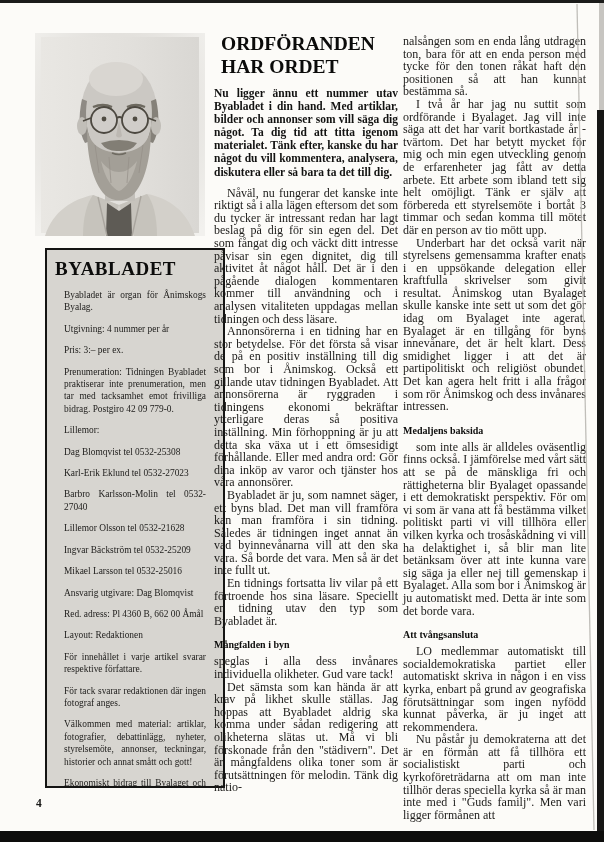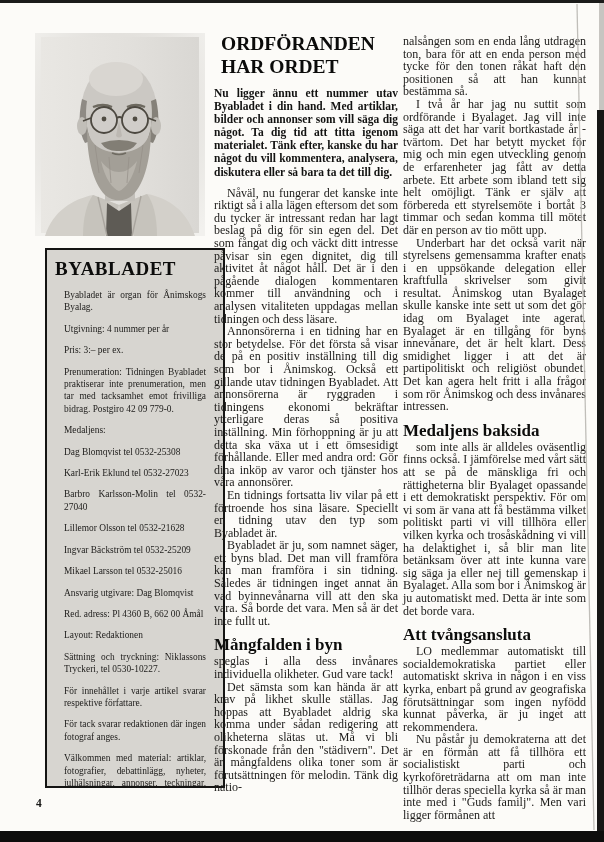"Medaljens:" p.ib-item { text: Medaljens -> Lillemor }
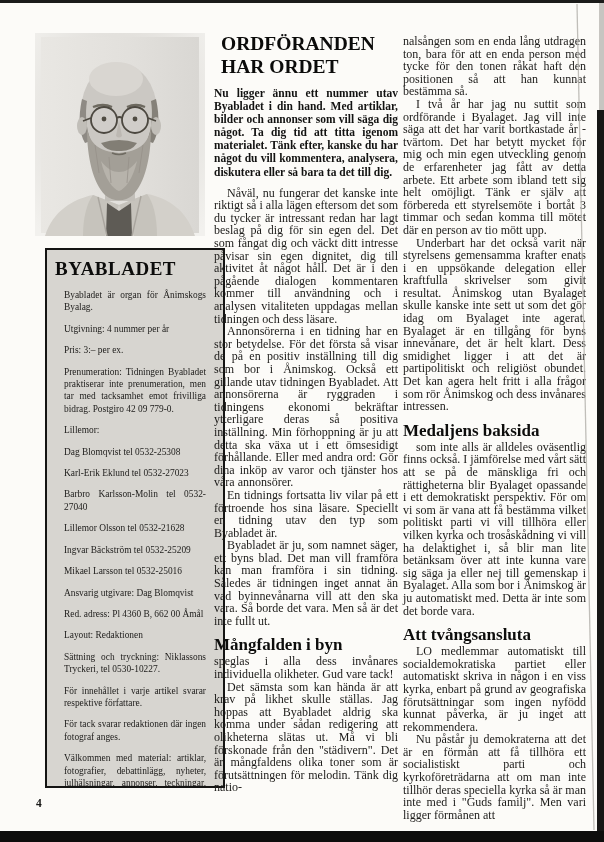"Medaljens baksida" h3.subhead { font-size: 17px -> 10px }
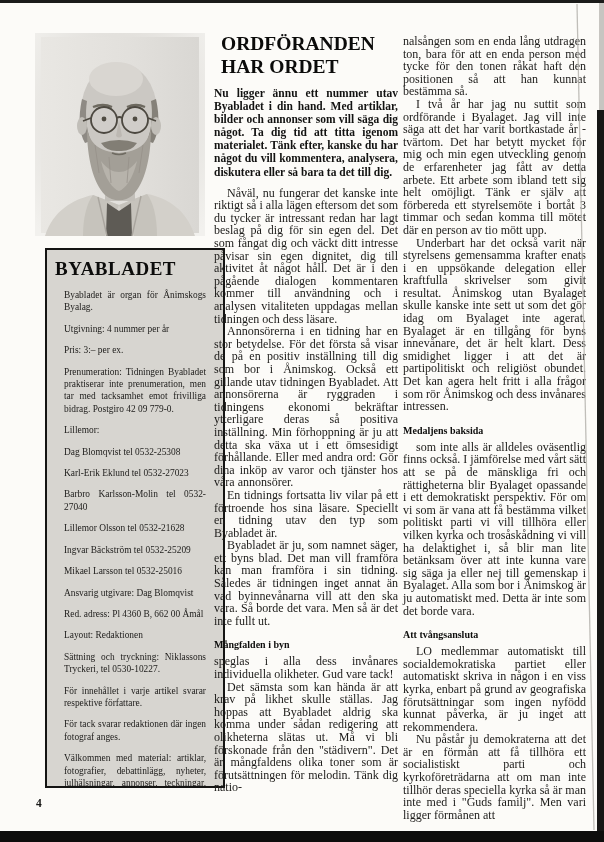"En tidnings fortsatta liv vilar" p.ind { order: before "Byabladet är ju, som namnet" -> after "Byabladet är ju, som namnet" }
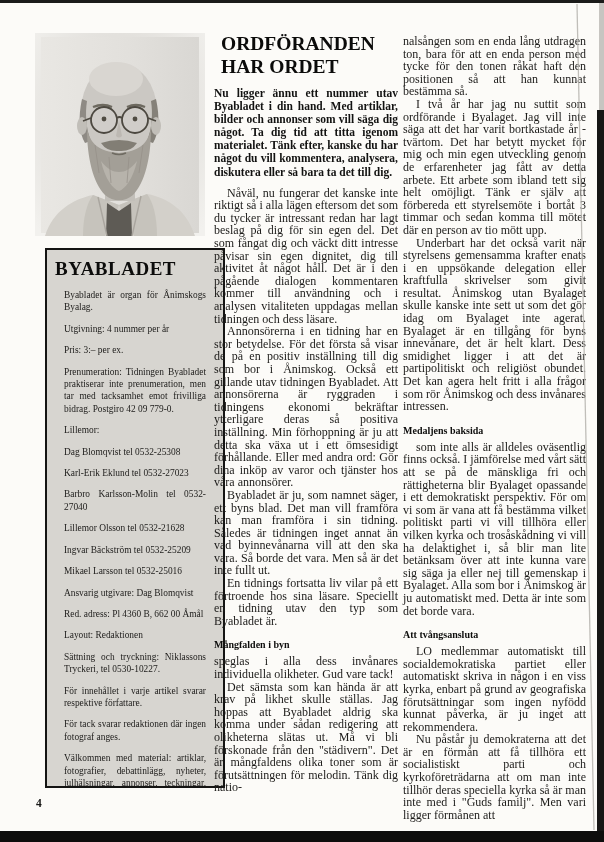"Sättning och tryckning: Niklassons" p.ib-item { html: <p>Sättning och tryckning: Niklassons Tryckeri, tel 0530-10227.</p> -> none }
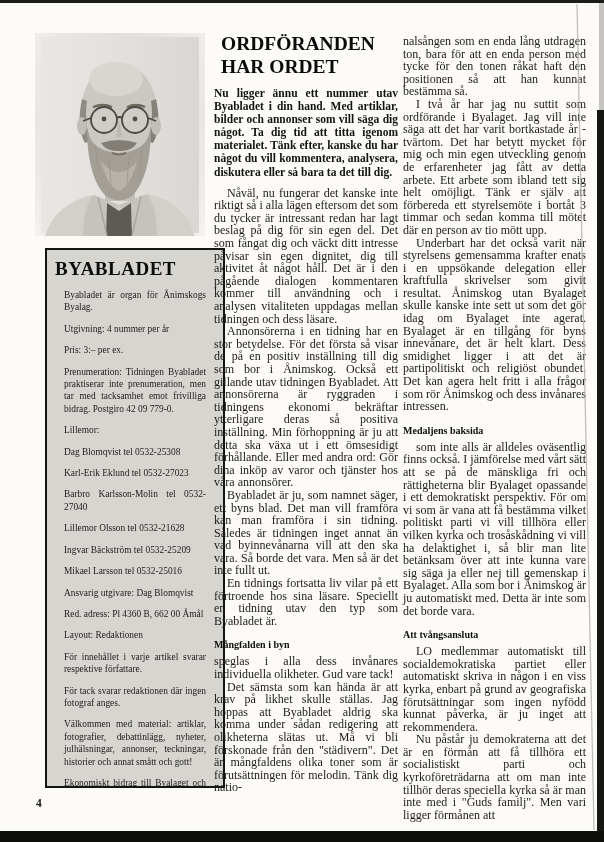"Välkommen med material: artiklar," p.ib-item { text: julhälsningar -> styrelsemöte }
